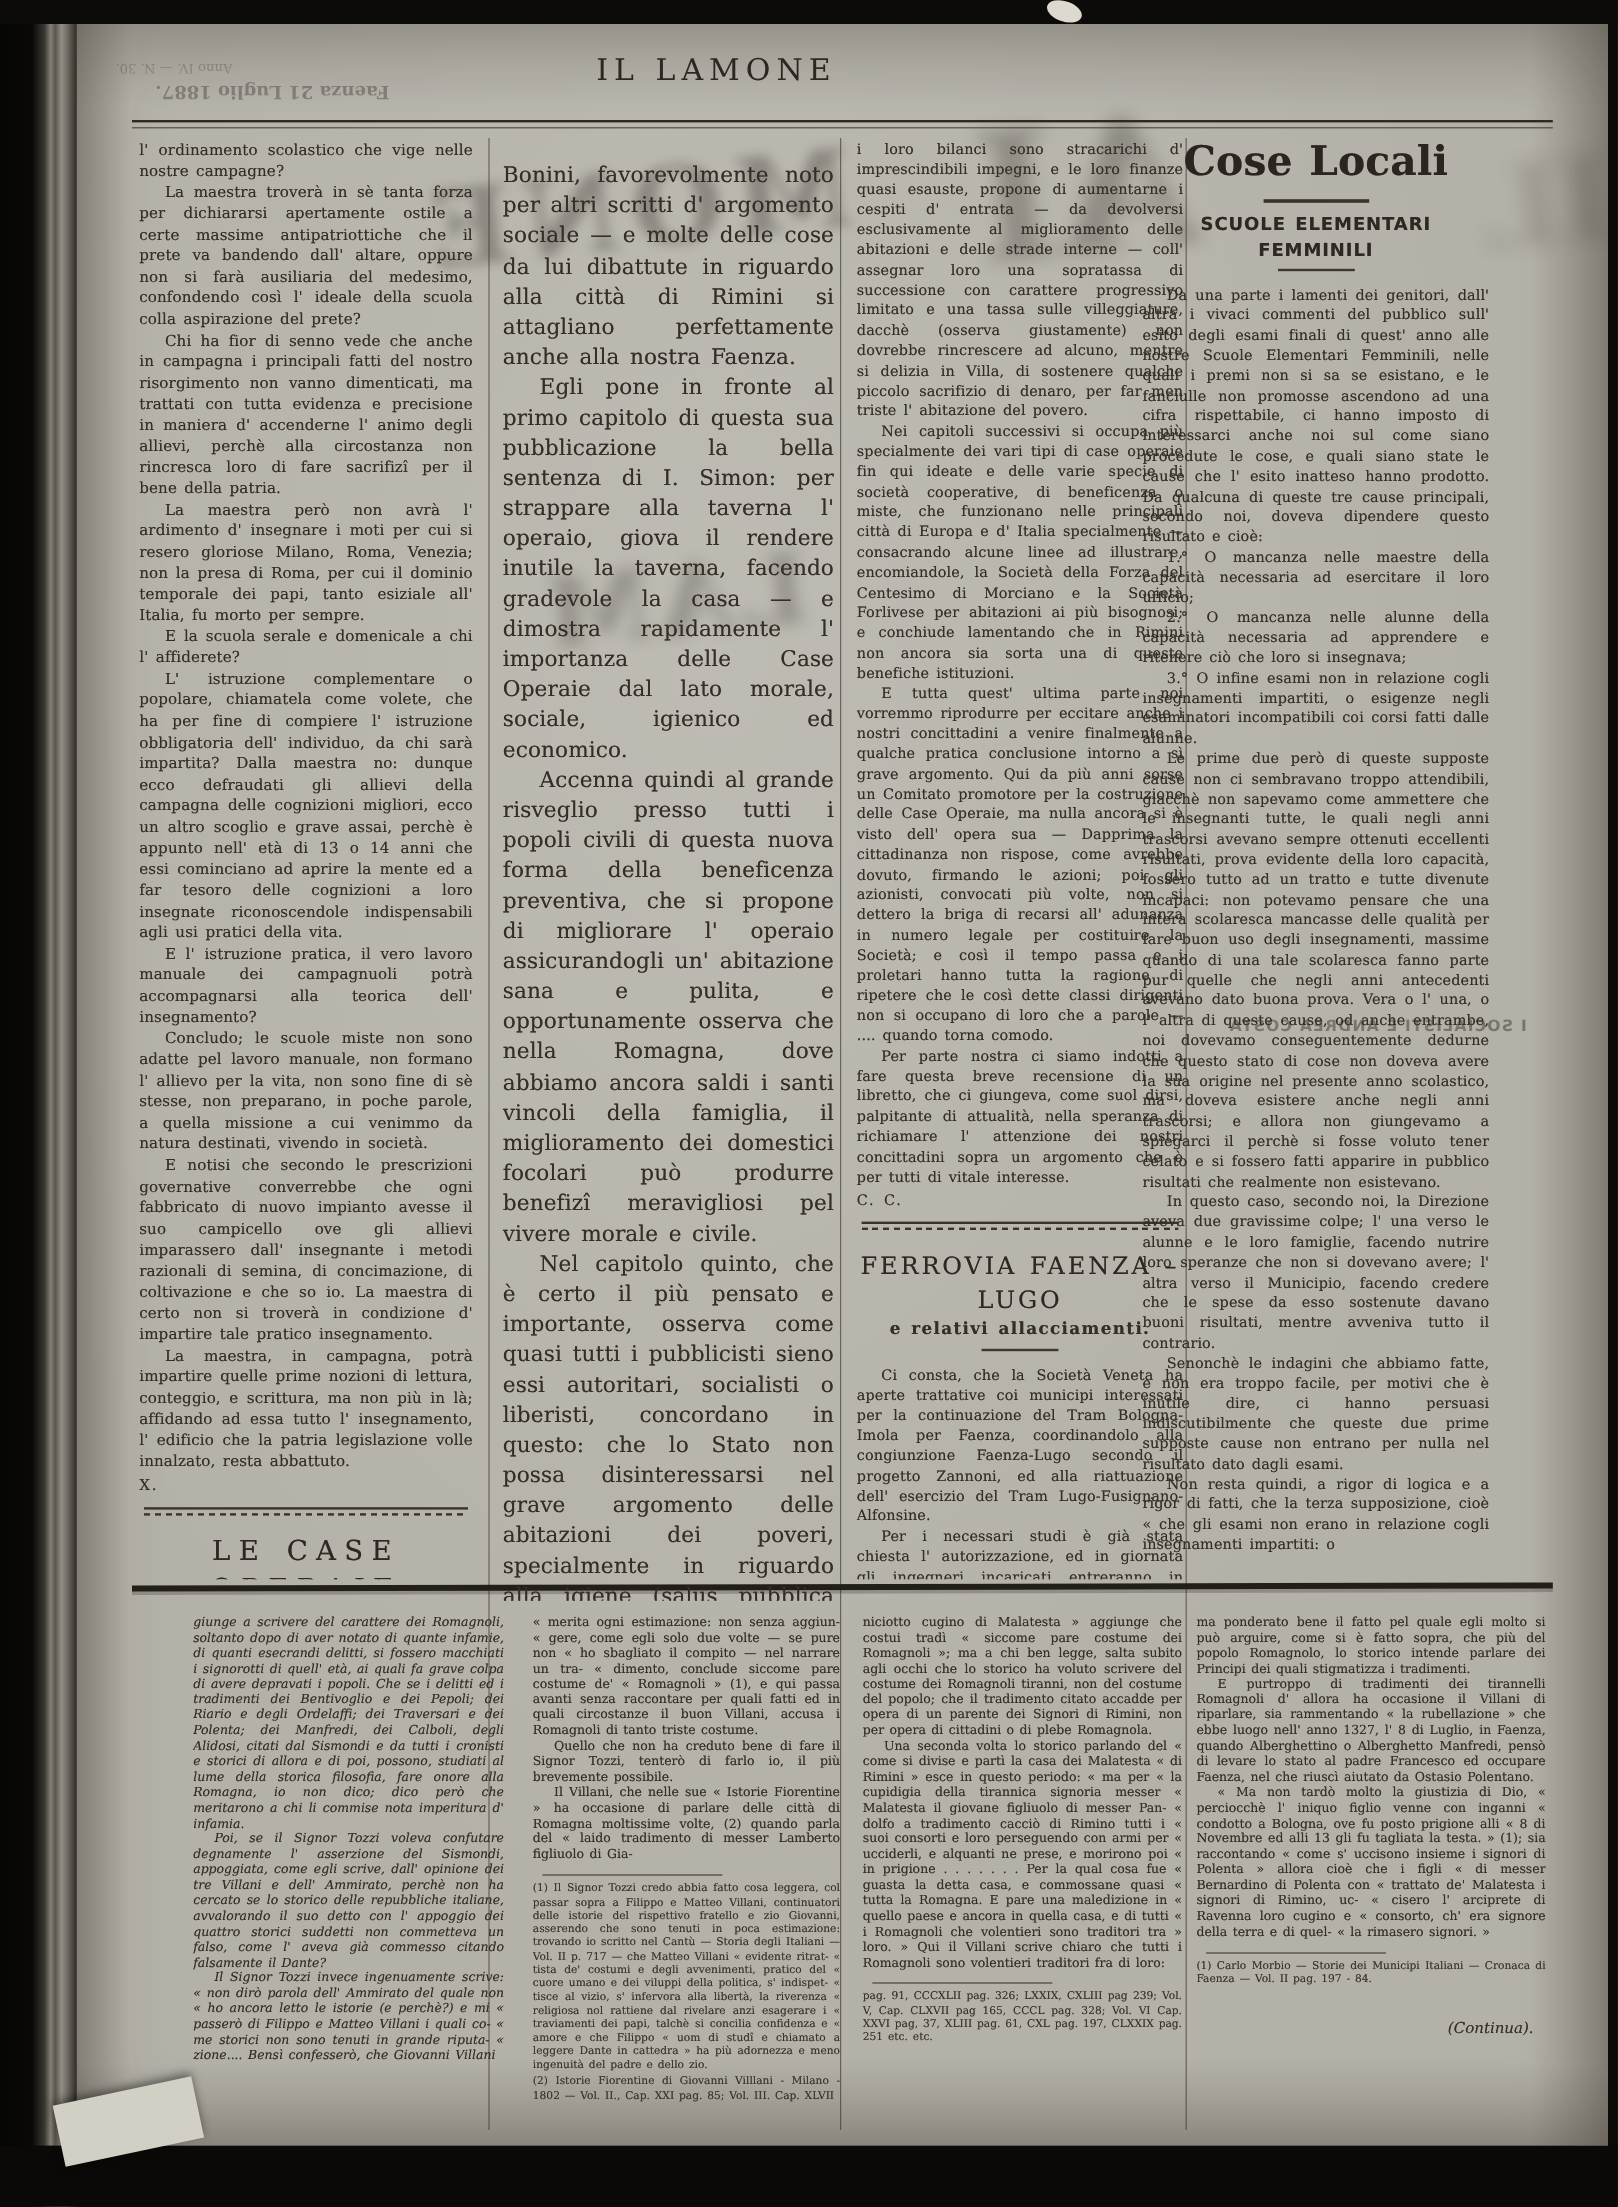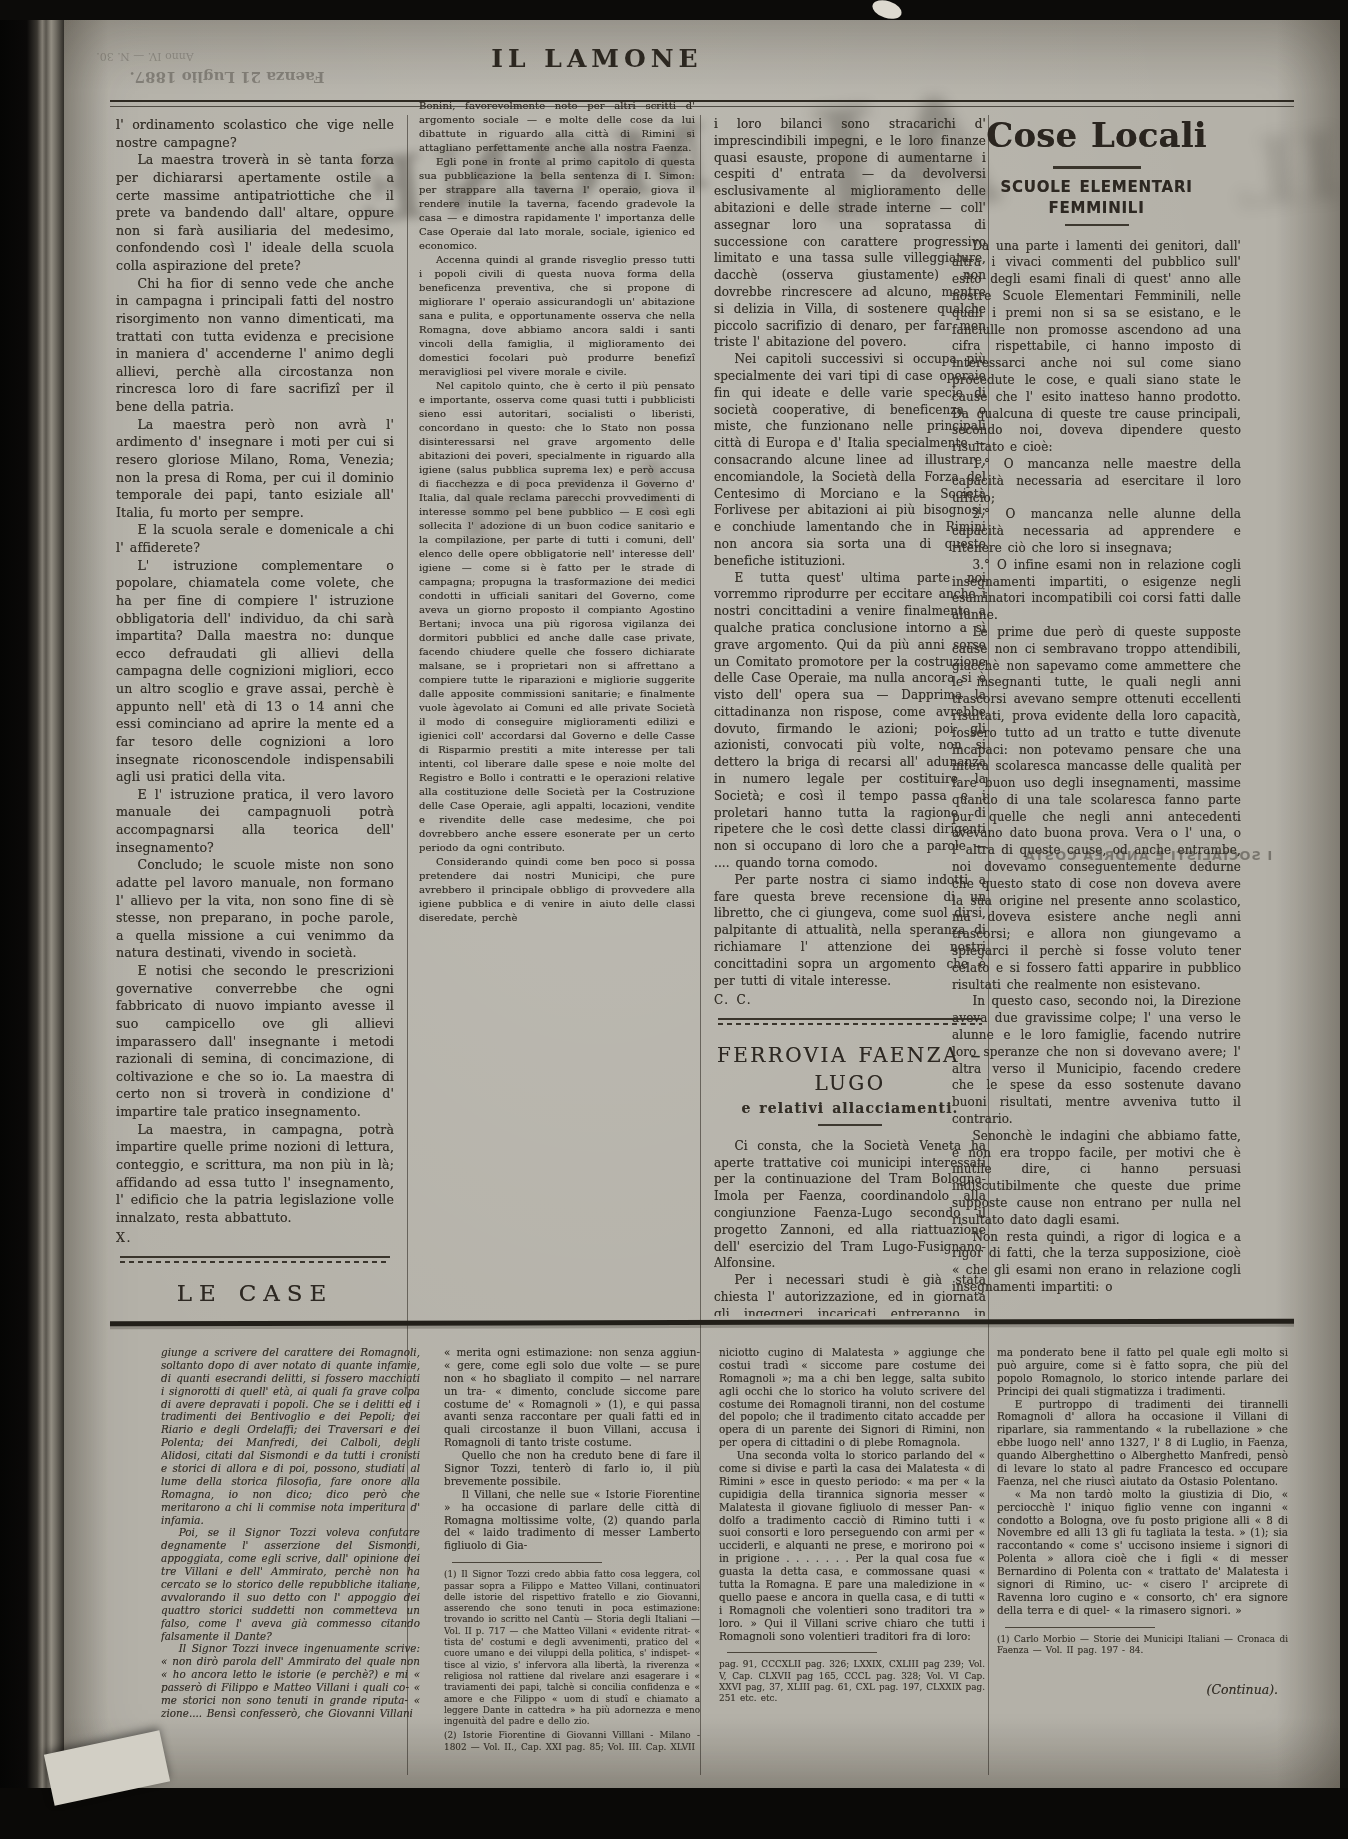"IL LAMONE" .masthead { font-weight: 700 -> 400 }
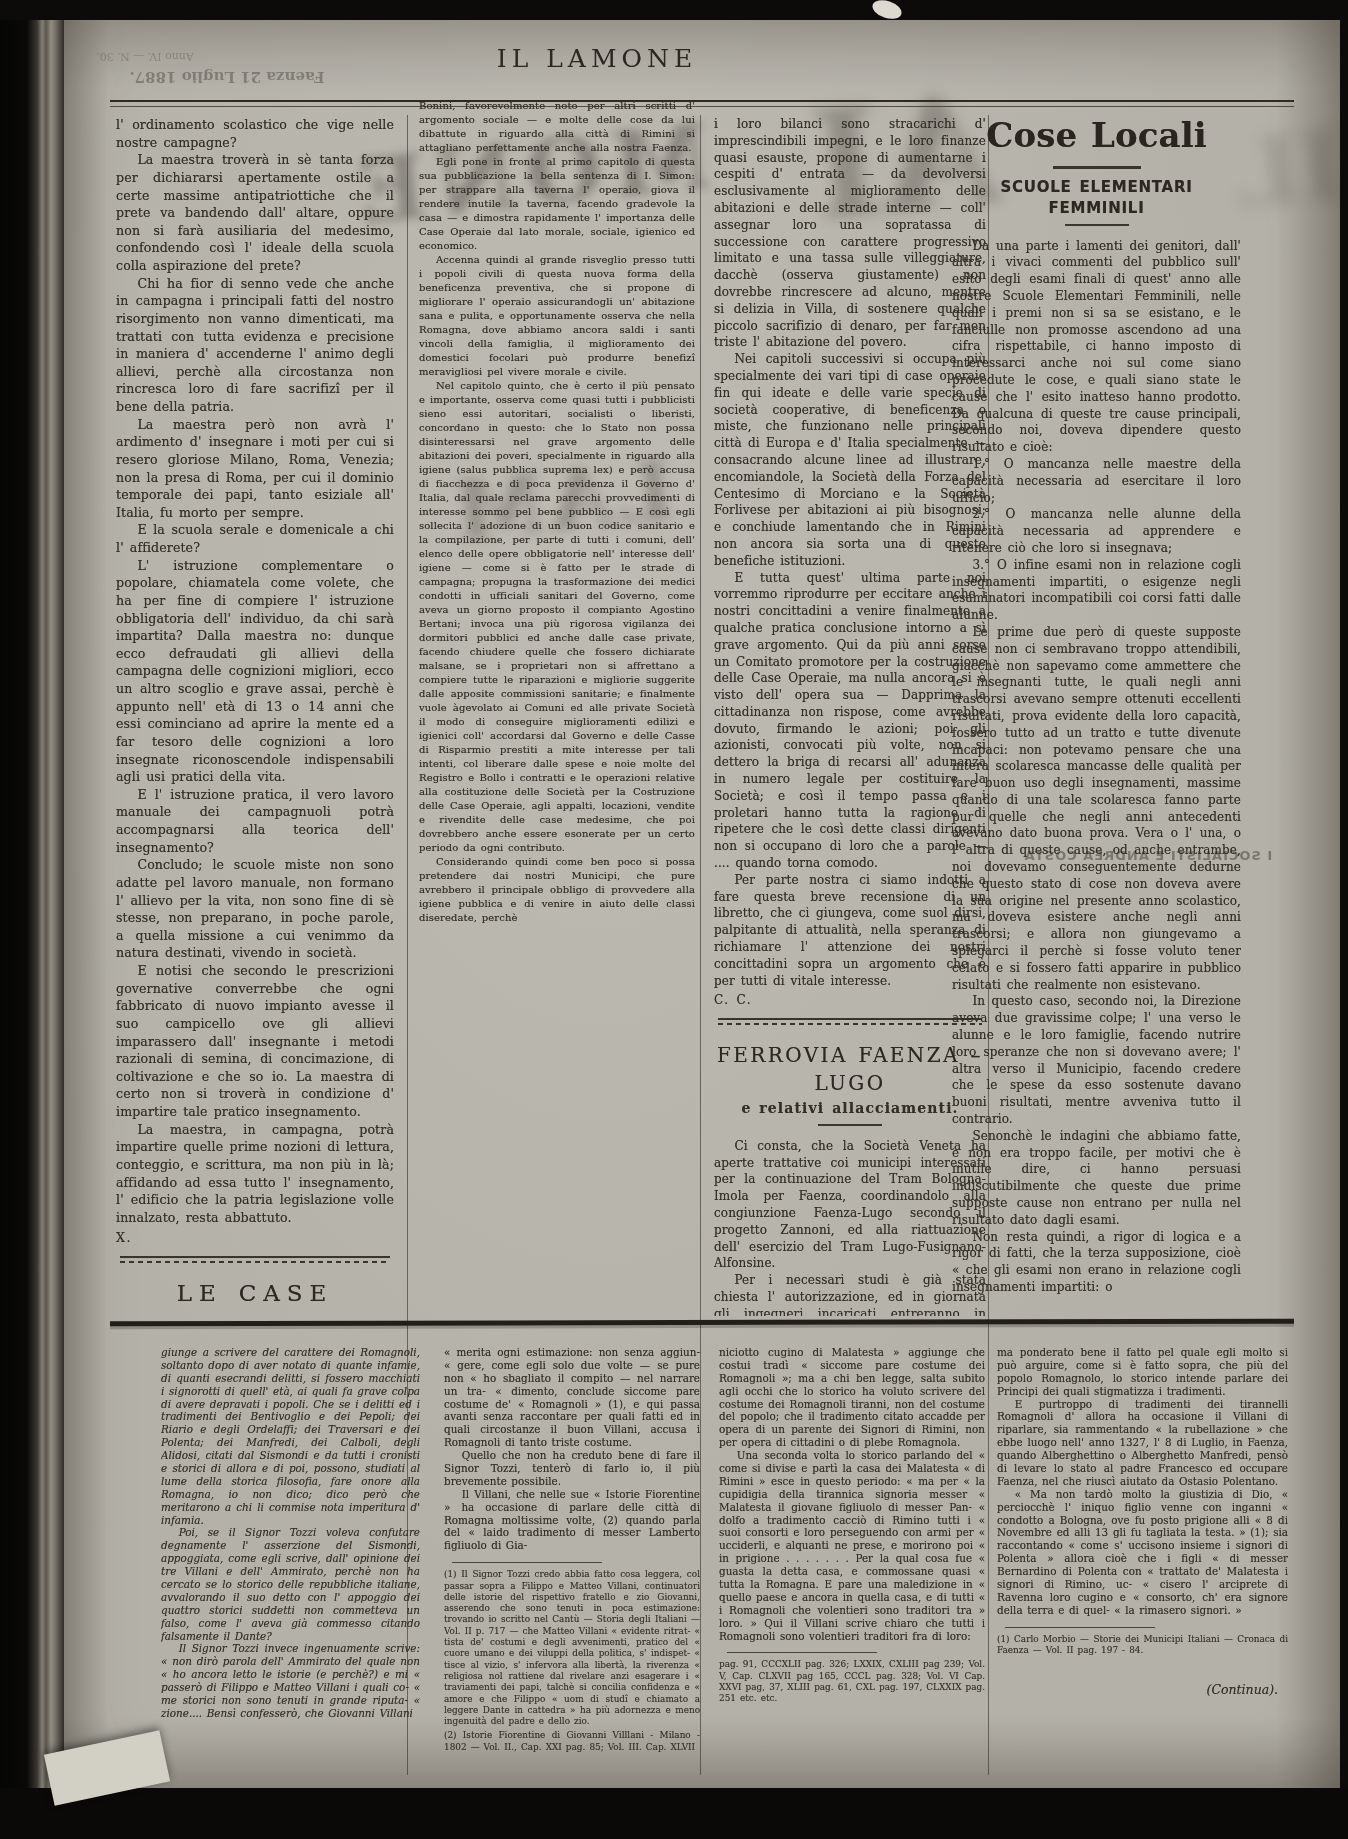"Bonini, favorevolmente noto per altri" .c2 { font-size: 10px -> 18px; top: 79px -> 114px }
